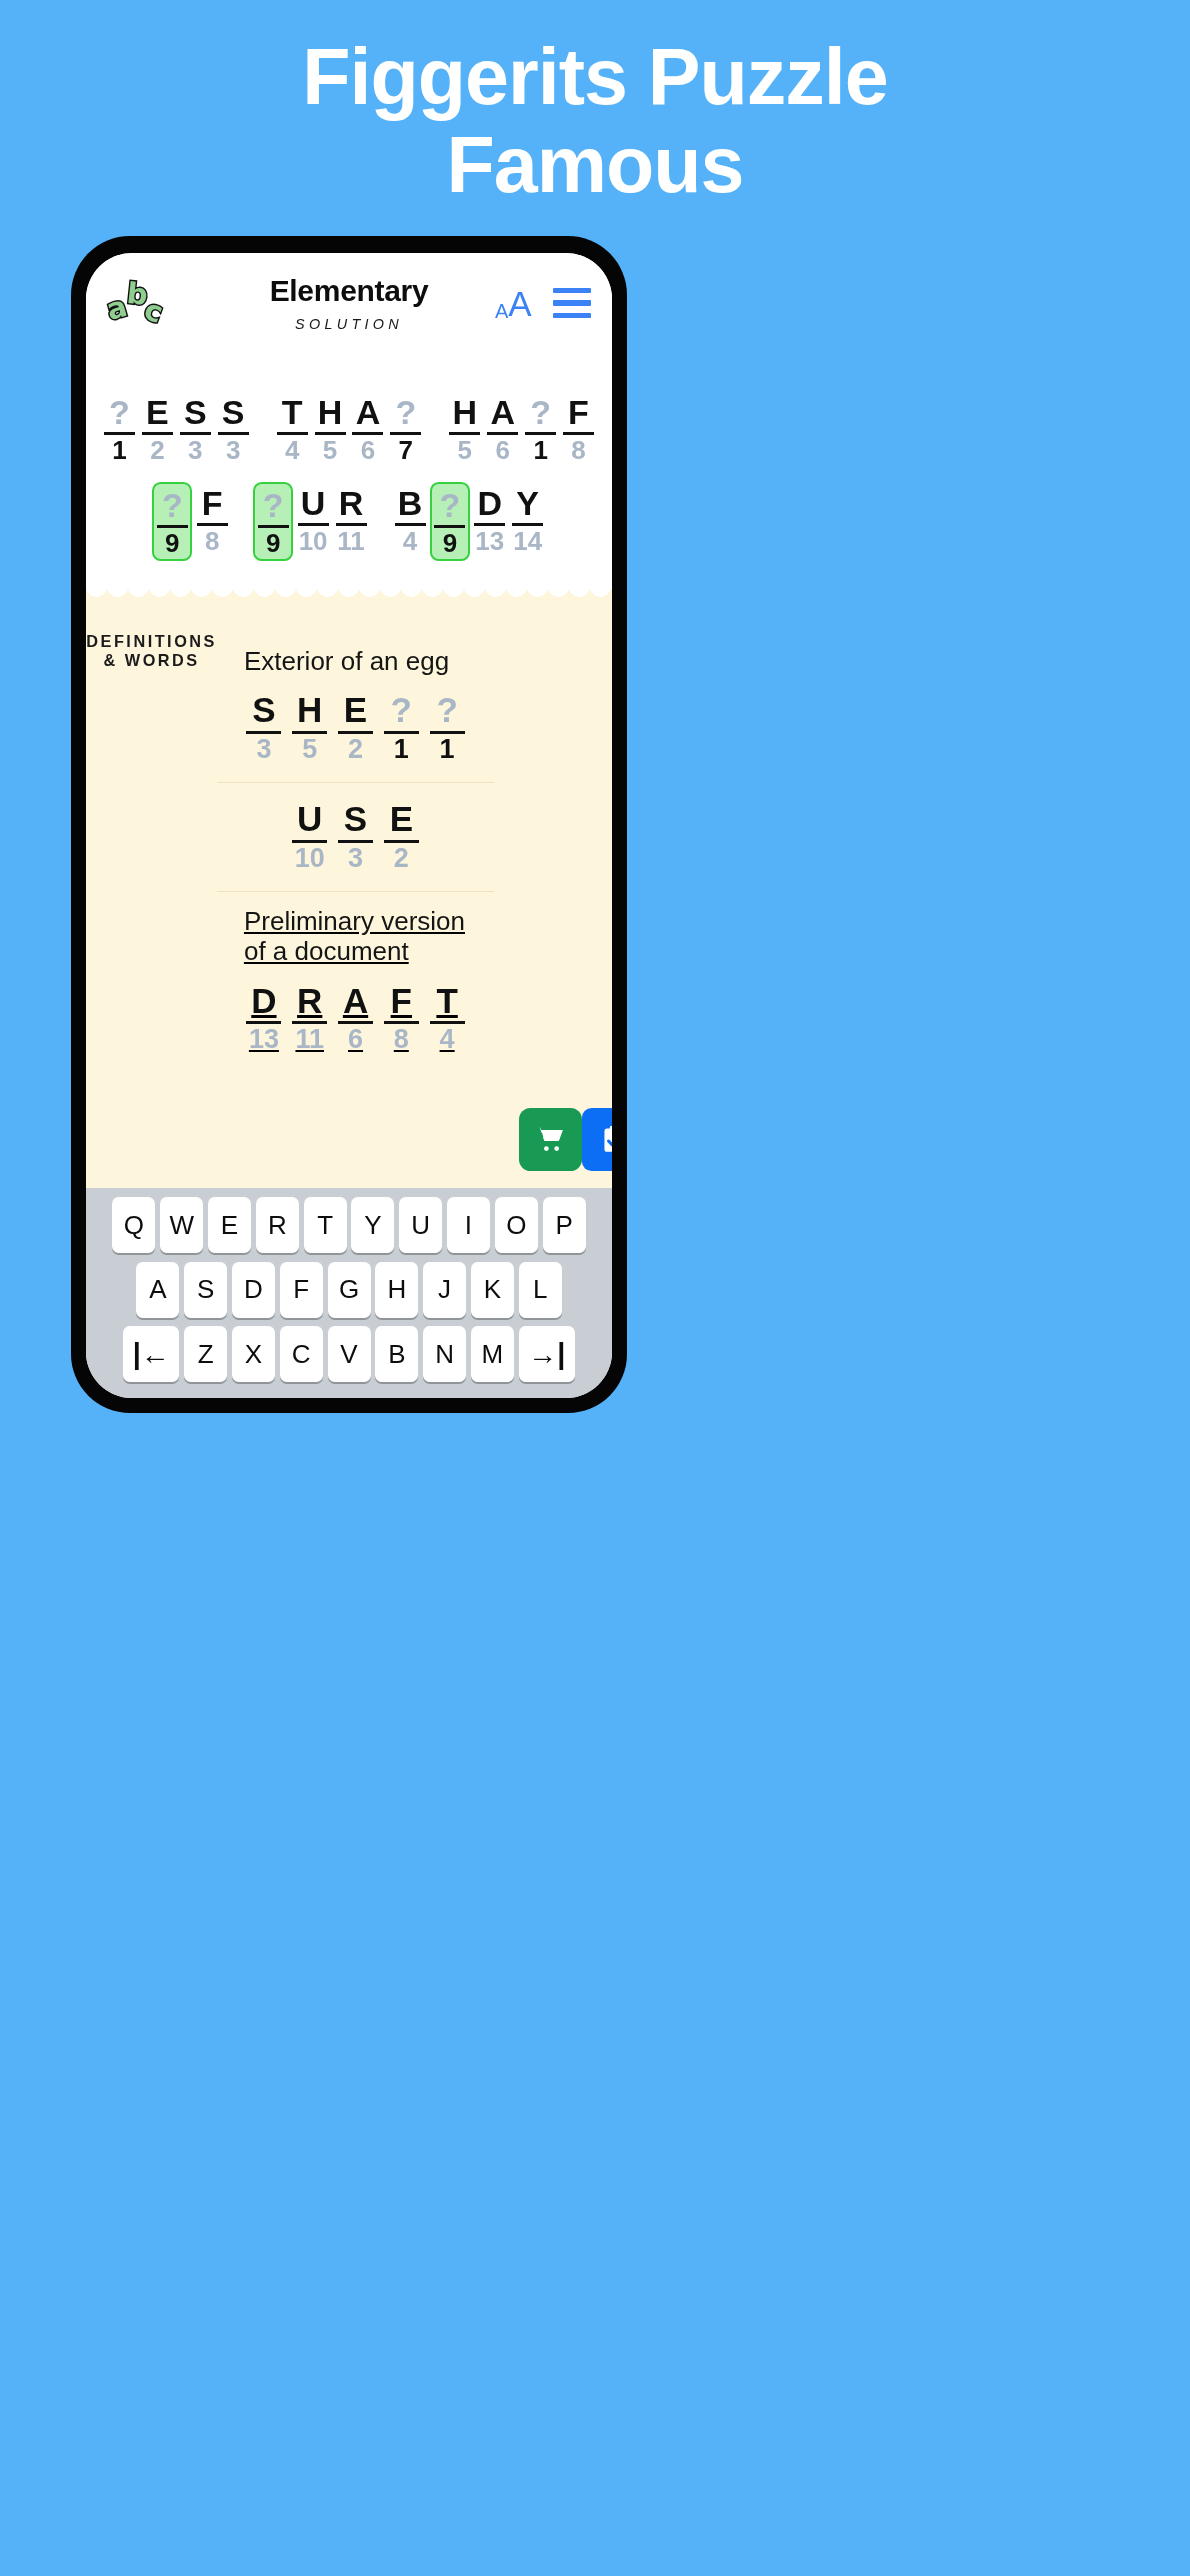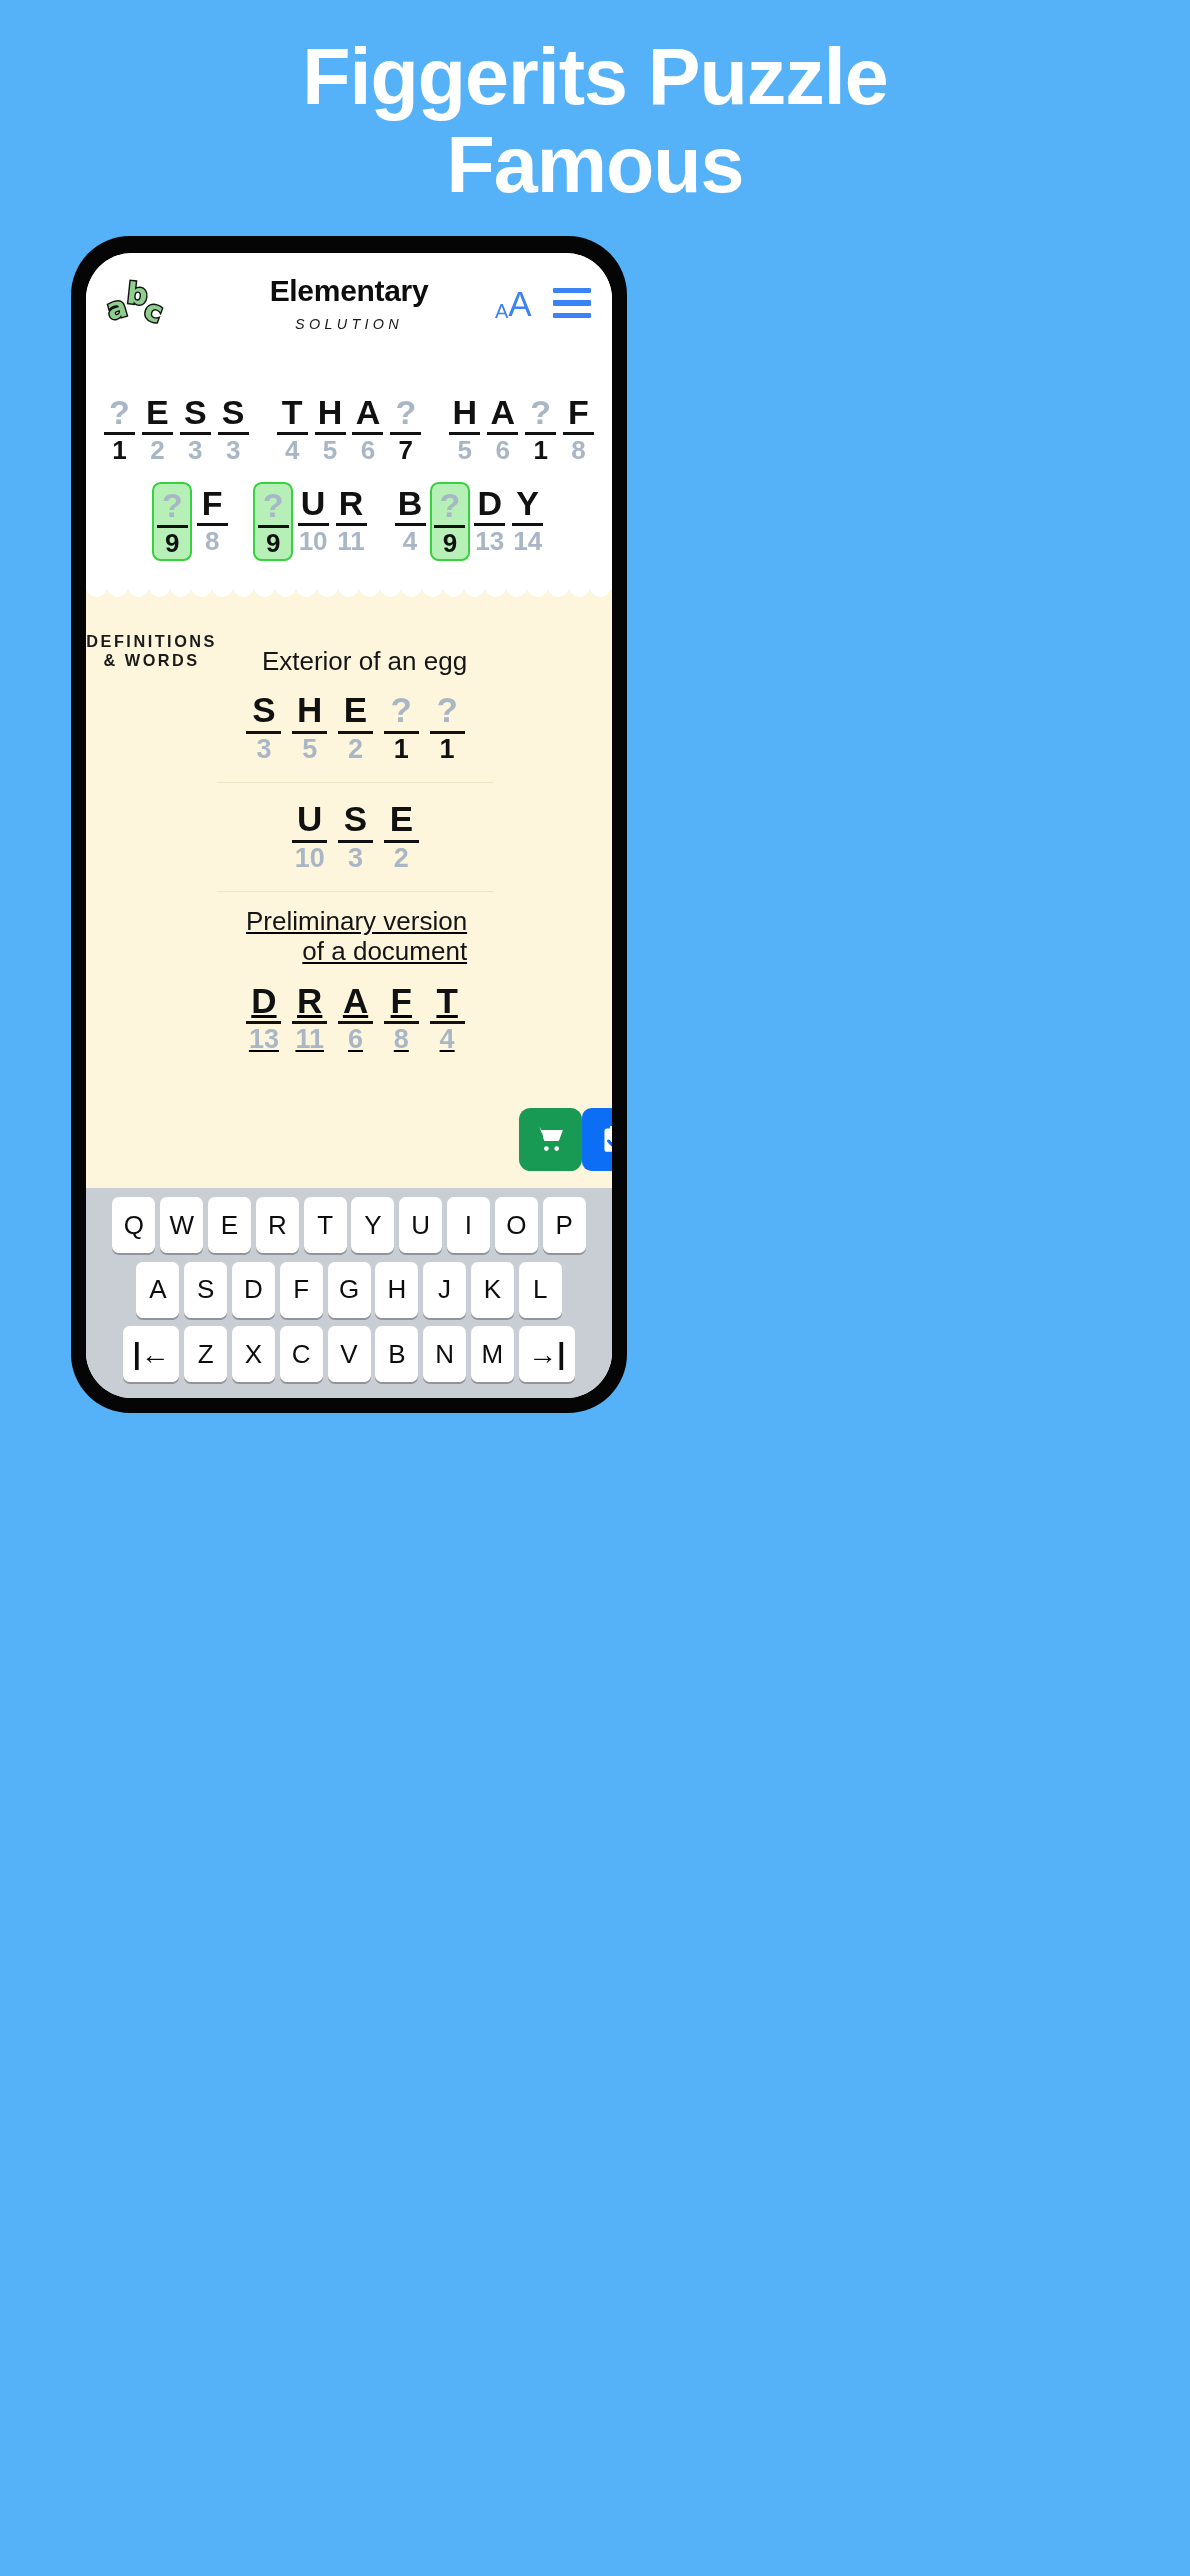"Exterior of an egg" .def-clue { text-align: right -> left }
